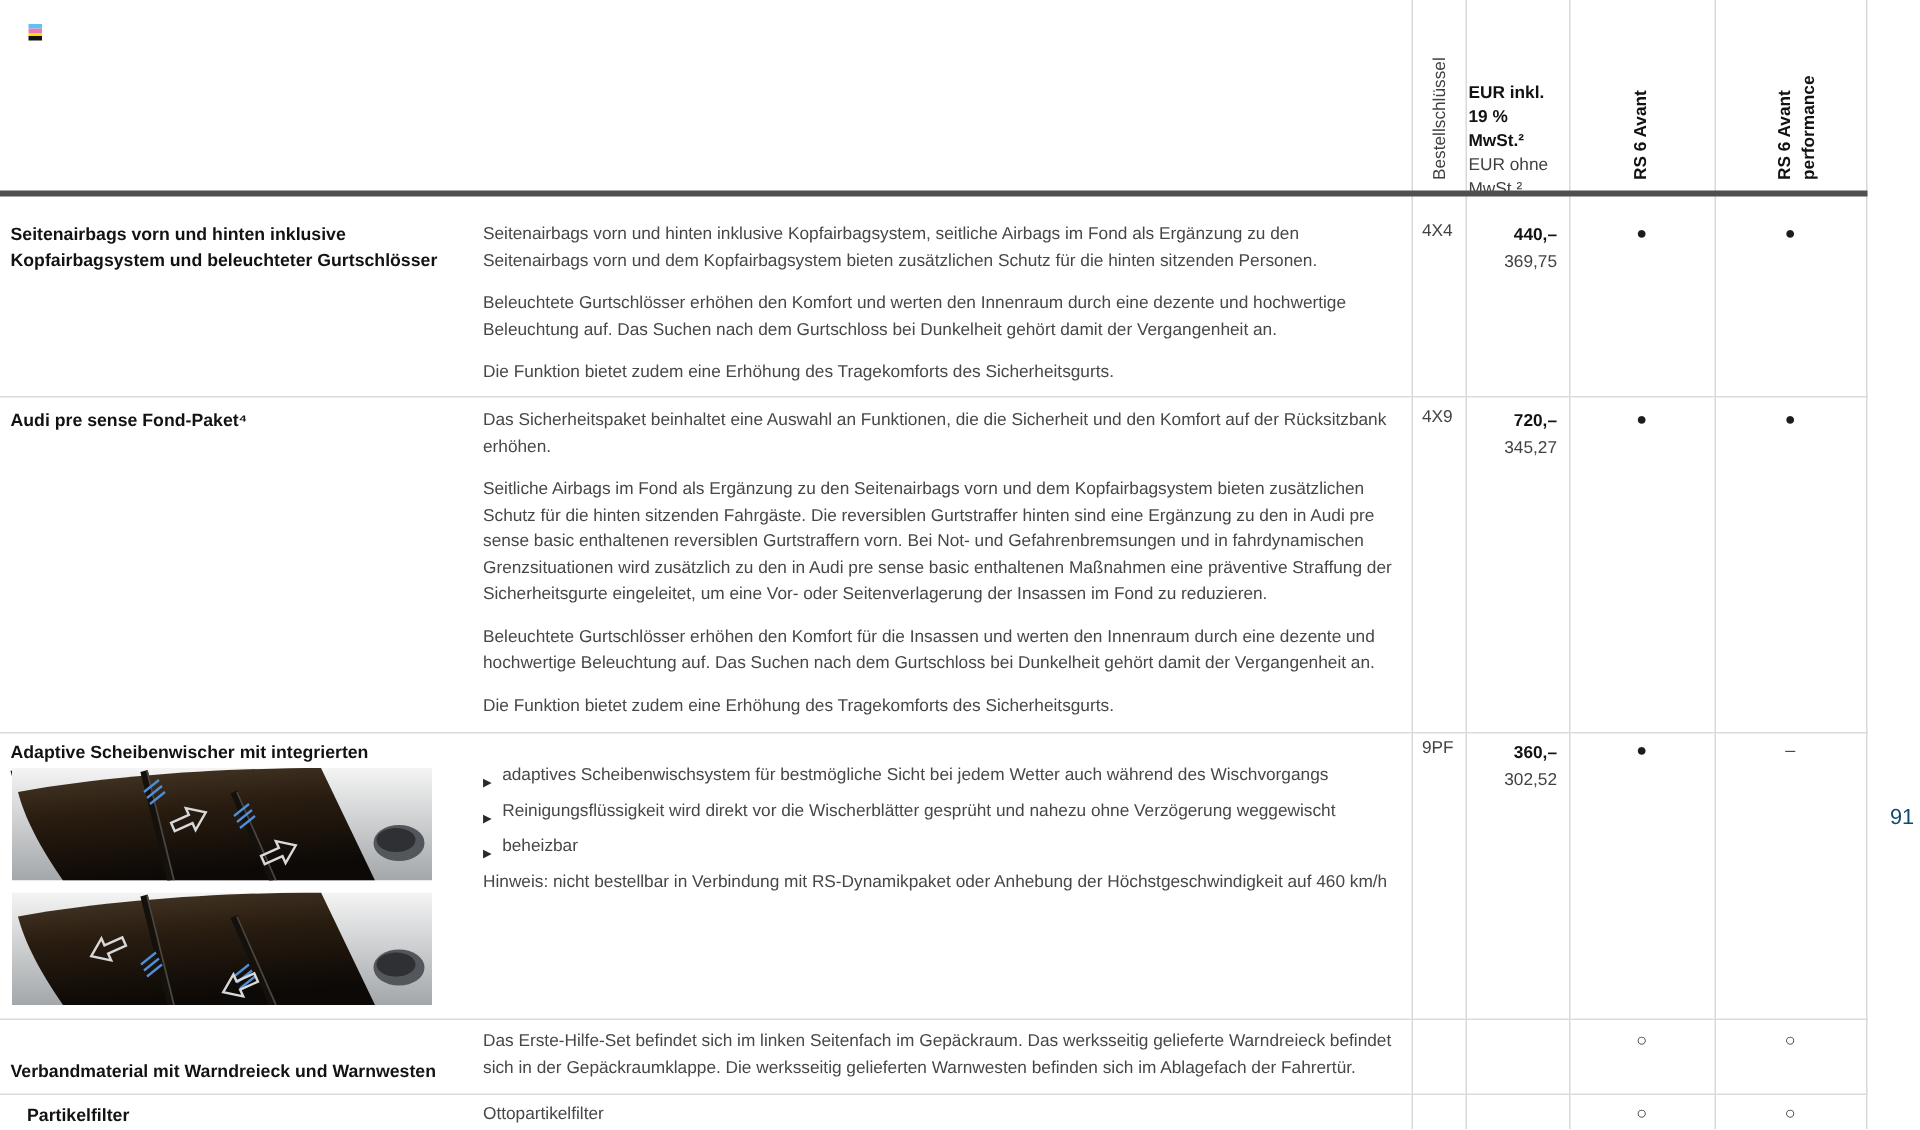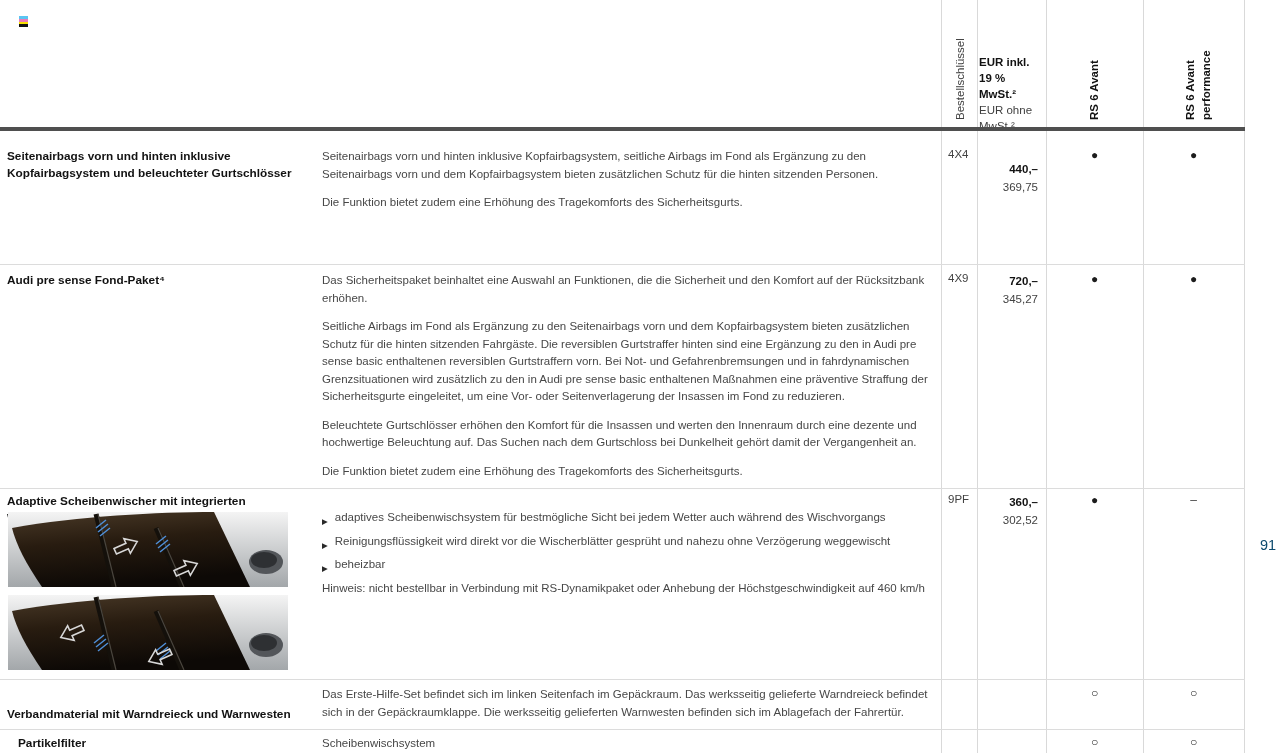"440,–" div.cell { top: 160px -> 148px }
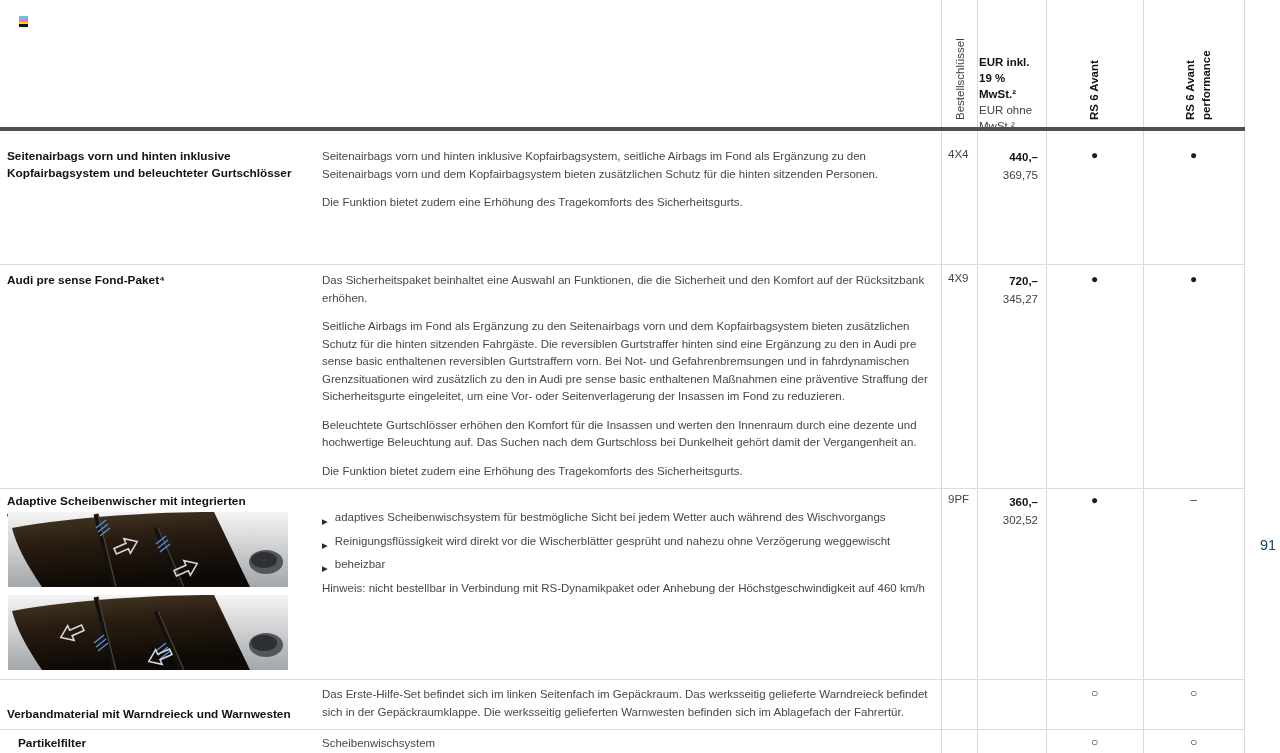"Beleuchtete Gurtschlösser erhöhen den Komfort und werten" p { html: none -> <p>Beleuchtete Gurtschlösser erhöhen den Komfort und werten den Innenraum durch eine dezente und hochwertige Beleuchtung auf. Das Suchen nach dem Gurtschloss bei Dunkelheit gehört damit der Vergangenheit an.</p> }
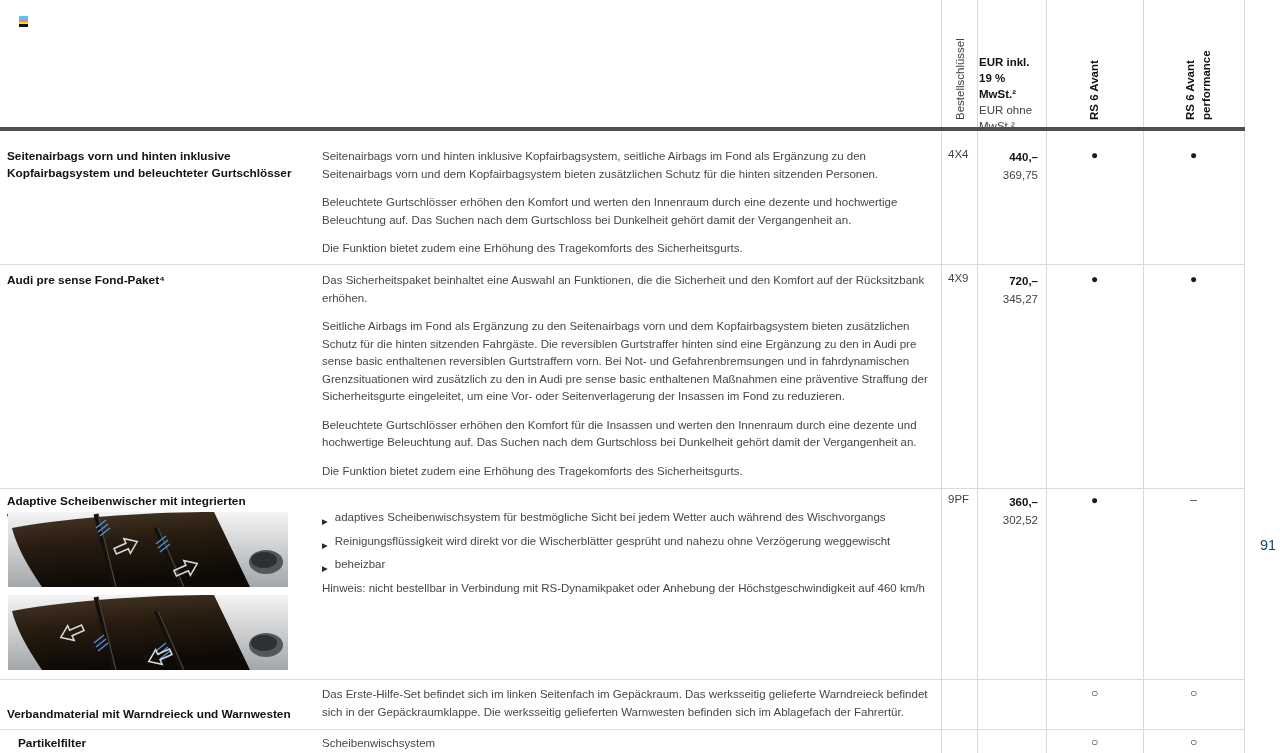"Scheibenwischsystem" p { text: Scheibenwischsystem -> Ottopartikelfilter }
